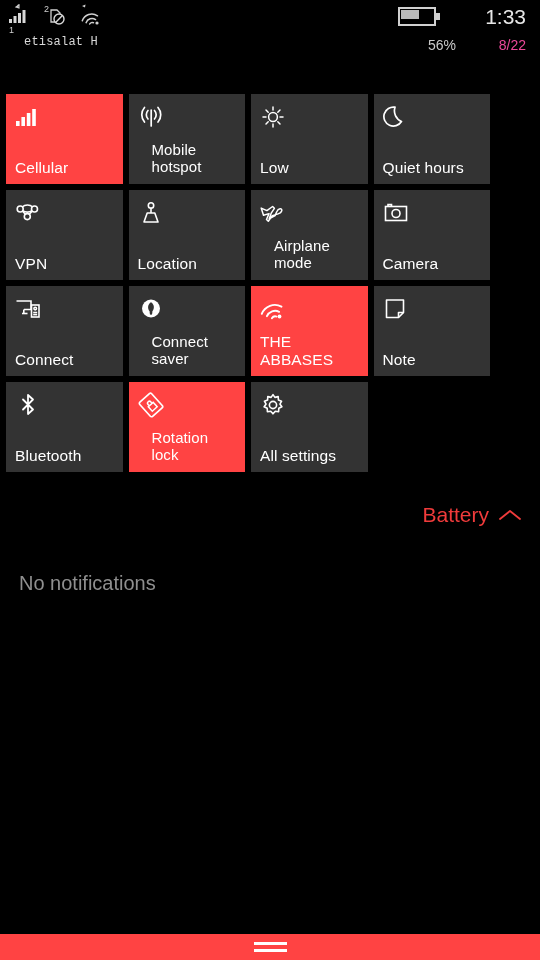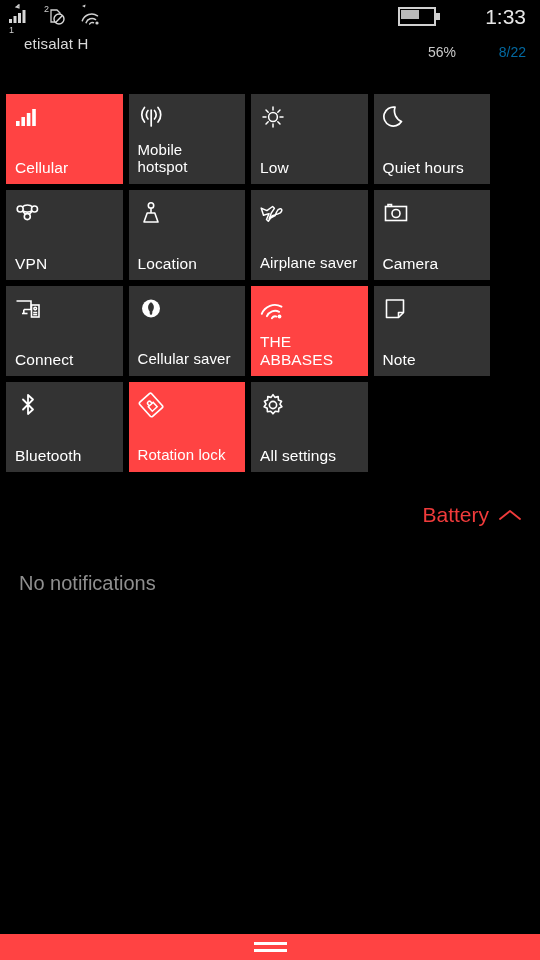"etisalat H" .carrier { font-family: none -> Liberation Mono, monospace; font-size: 15px -> 12px }
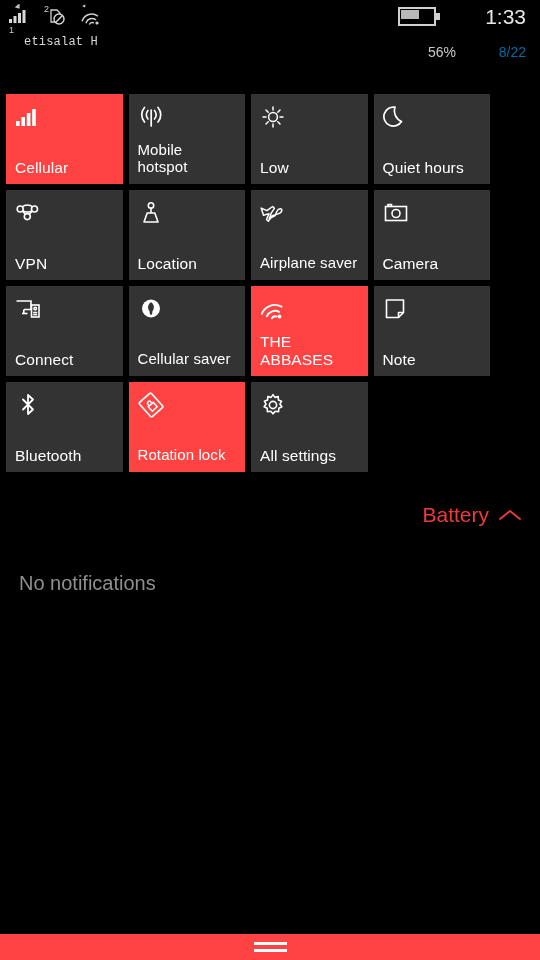"56%" .sb-row2 { margin-top: 17px -> 10px }
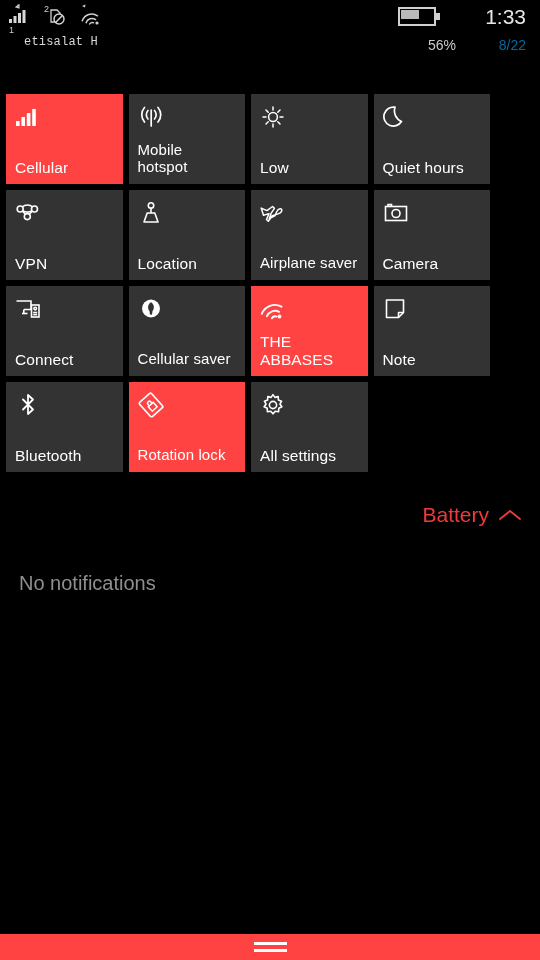"8/22" .date { color: #0369a1 -> #ec4899 }
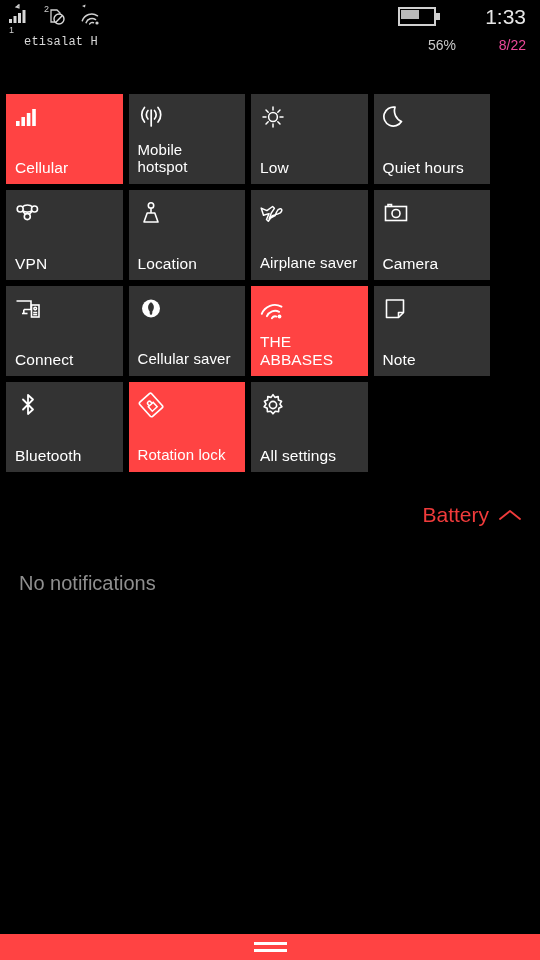"Mobile hotspot" .tile-label.small { margin-left: none -> 14px }
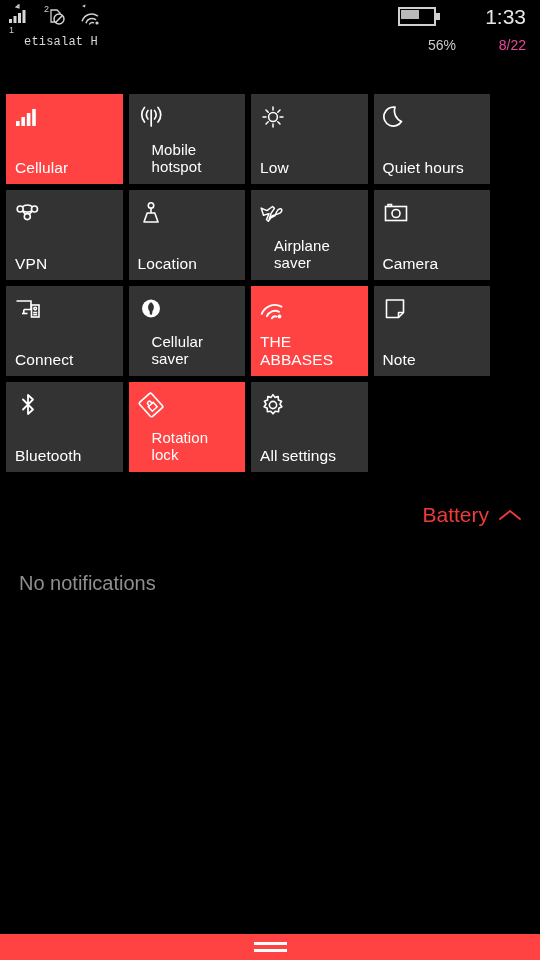"Airplane saver" div.tile-label { text: saver -> mode }
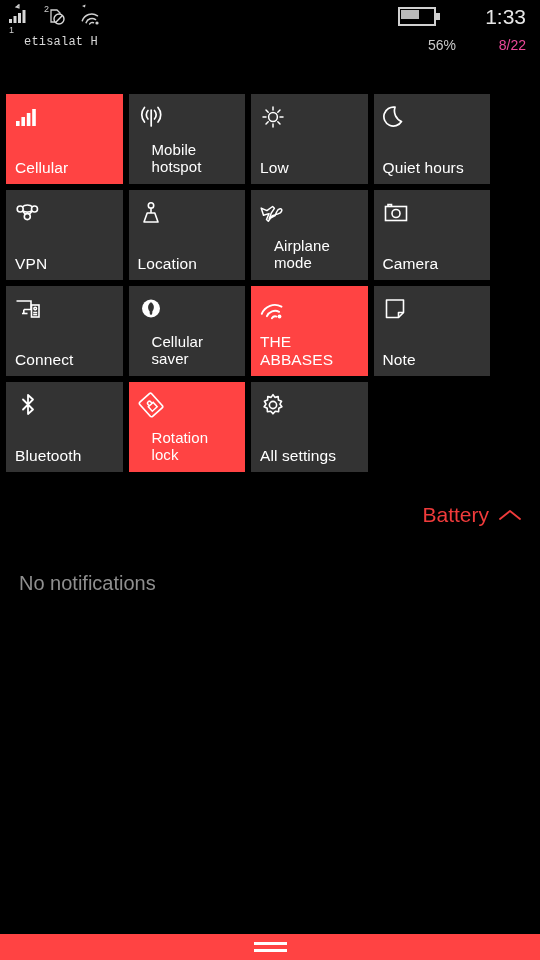"Cellular saver" div.tile-label { text: Cellular -> Connect }
